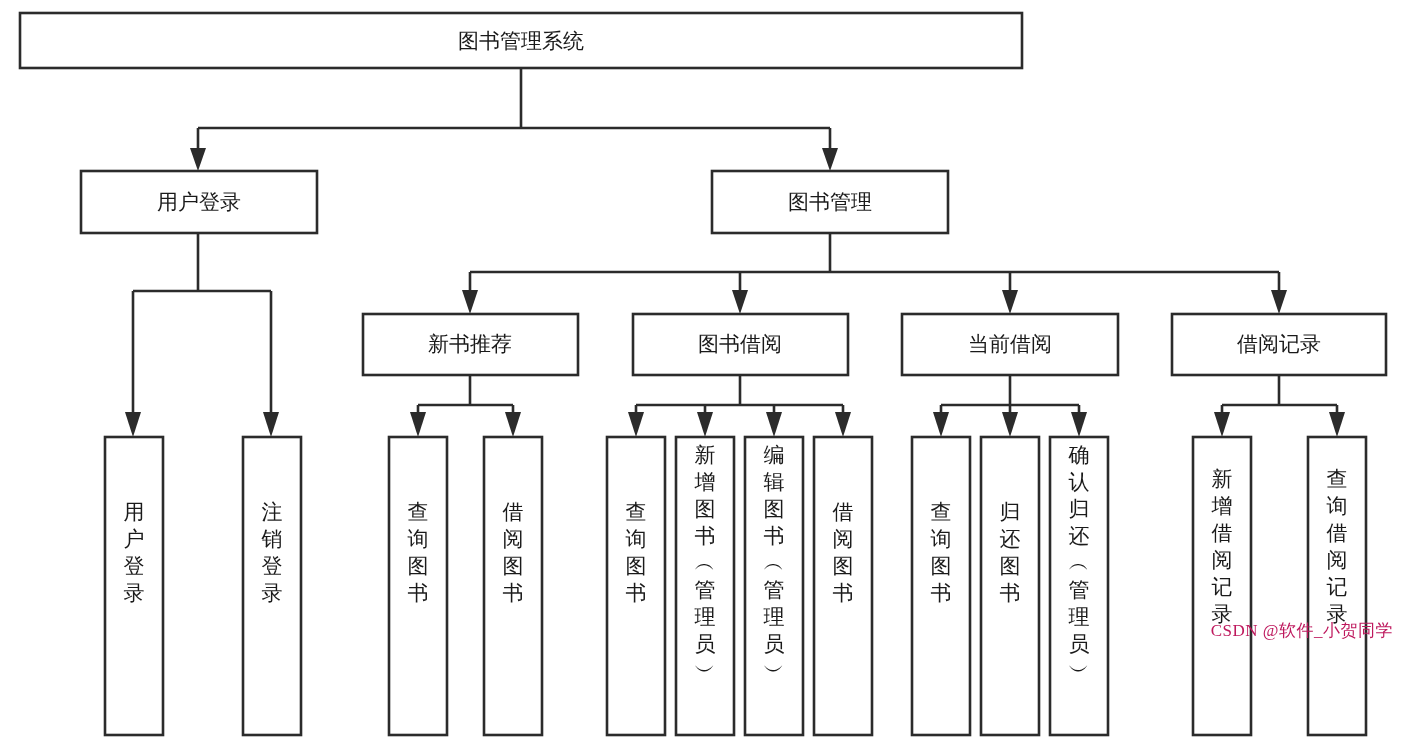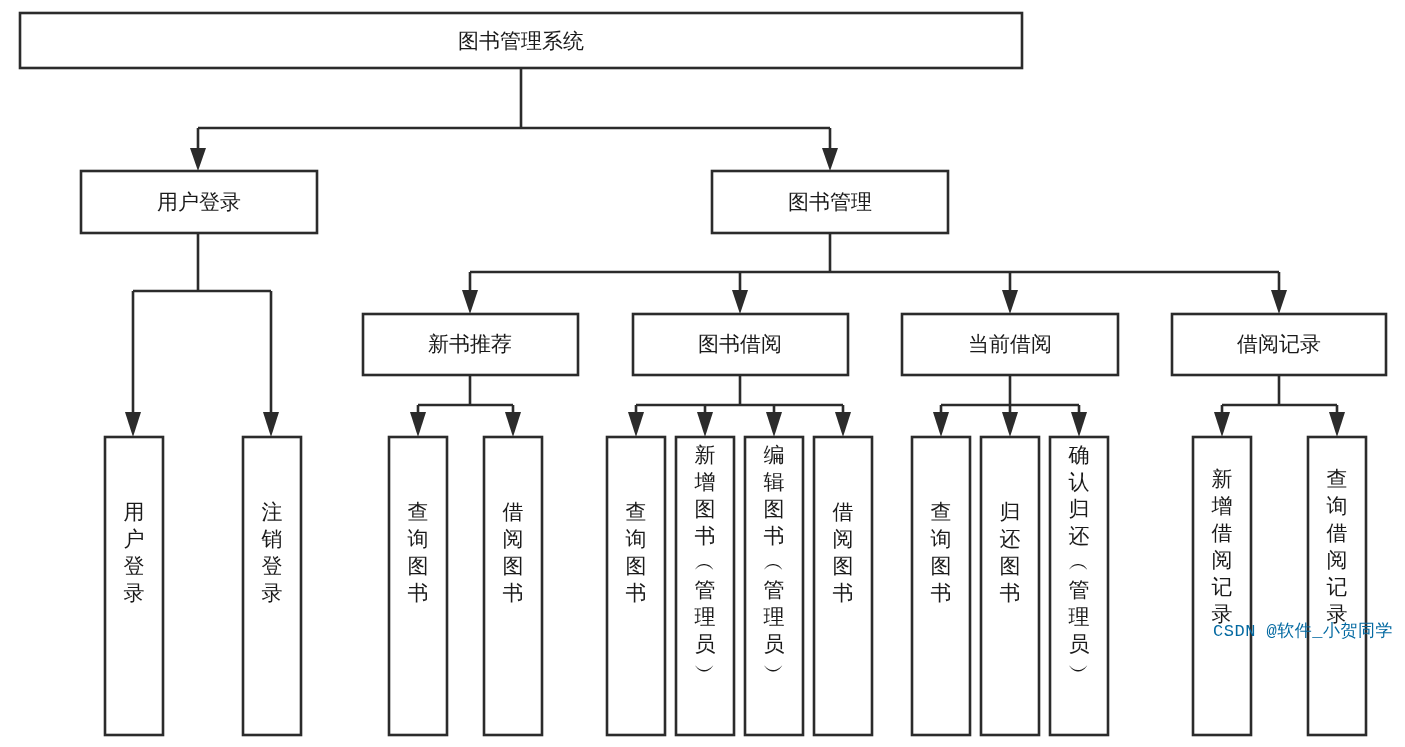"CSDN @软件_小贺同学" .watermark { color: #0369a1 -> #be185d; font-family: Liberation Mono, monospace -> Liberation Serif, serif }
